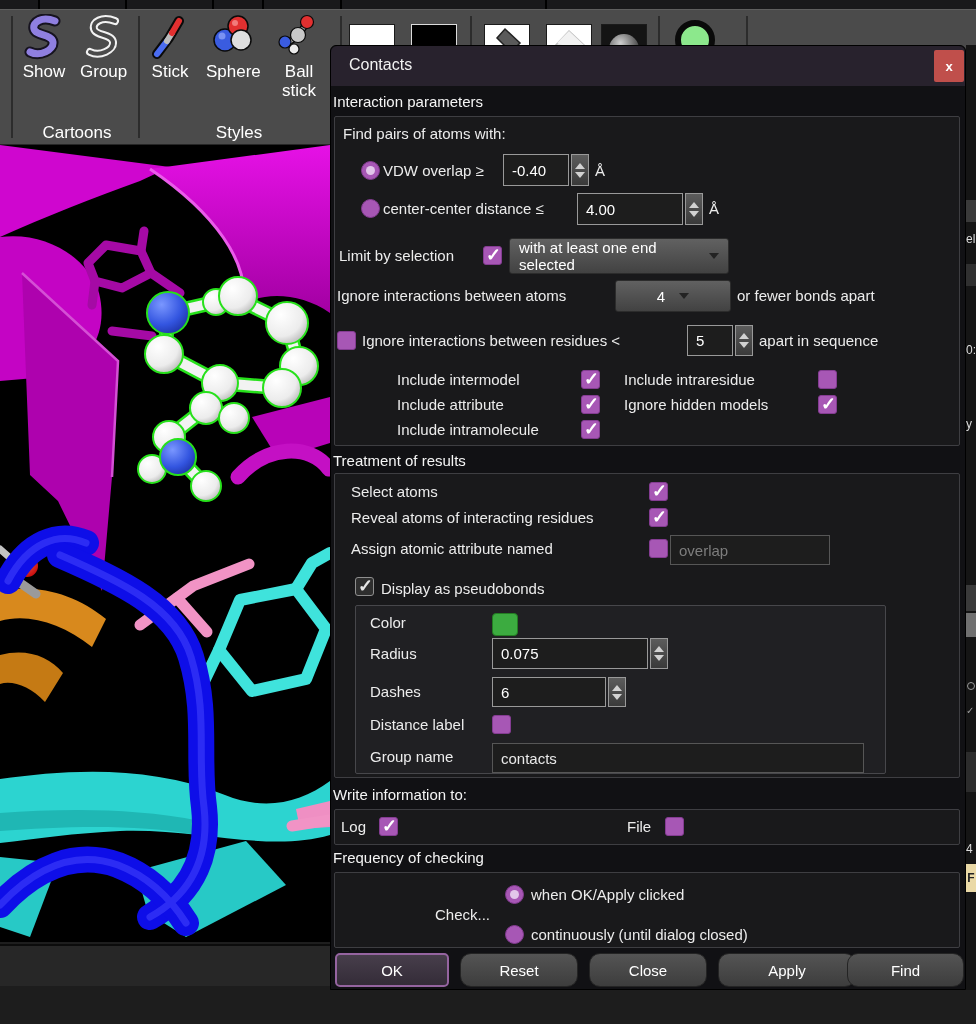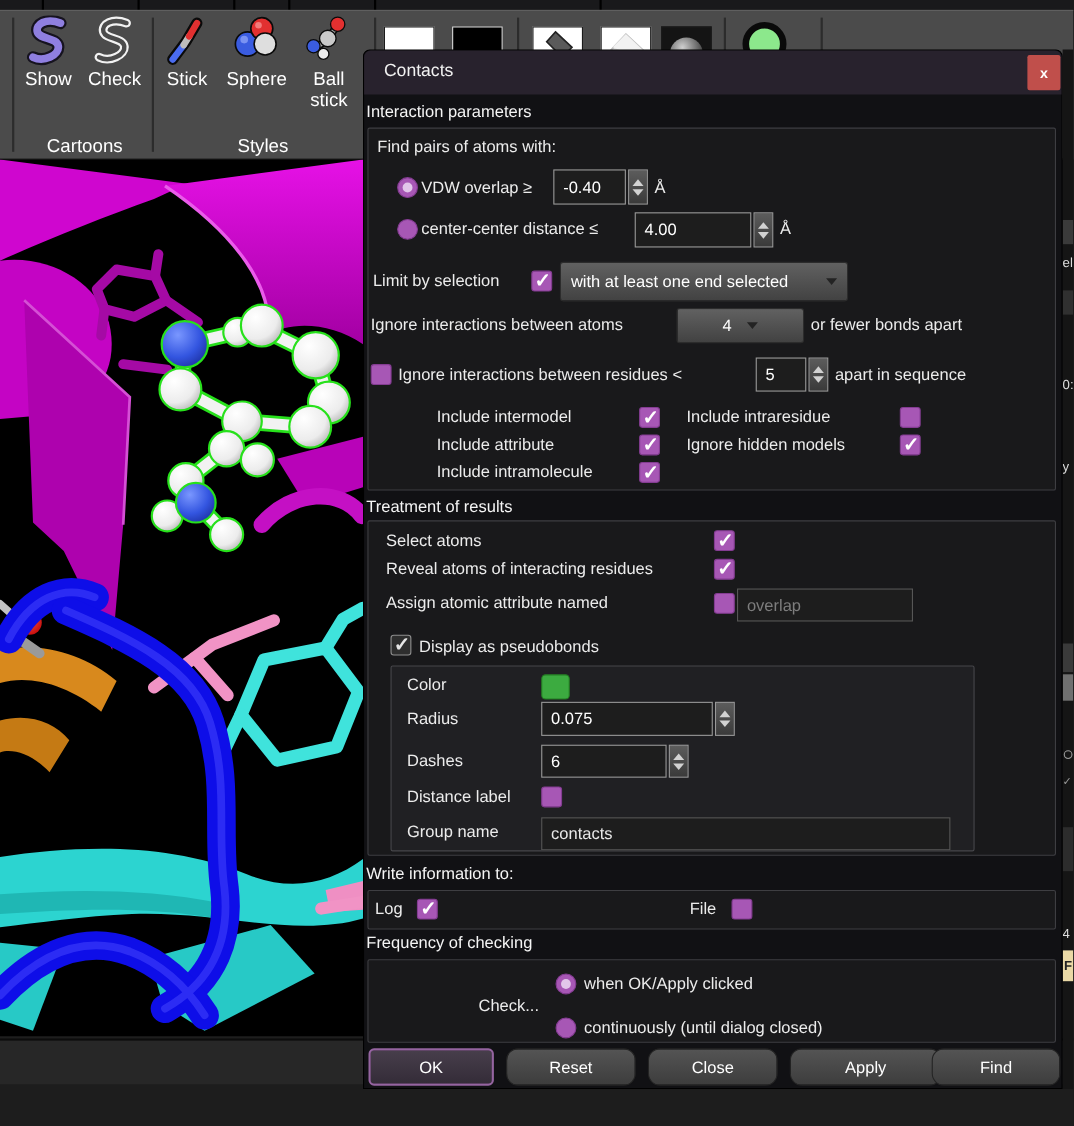"Check" span.tlabel { text: Check -> Group }
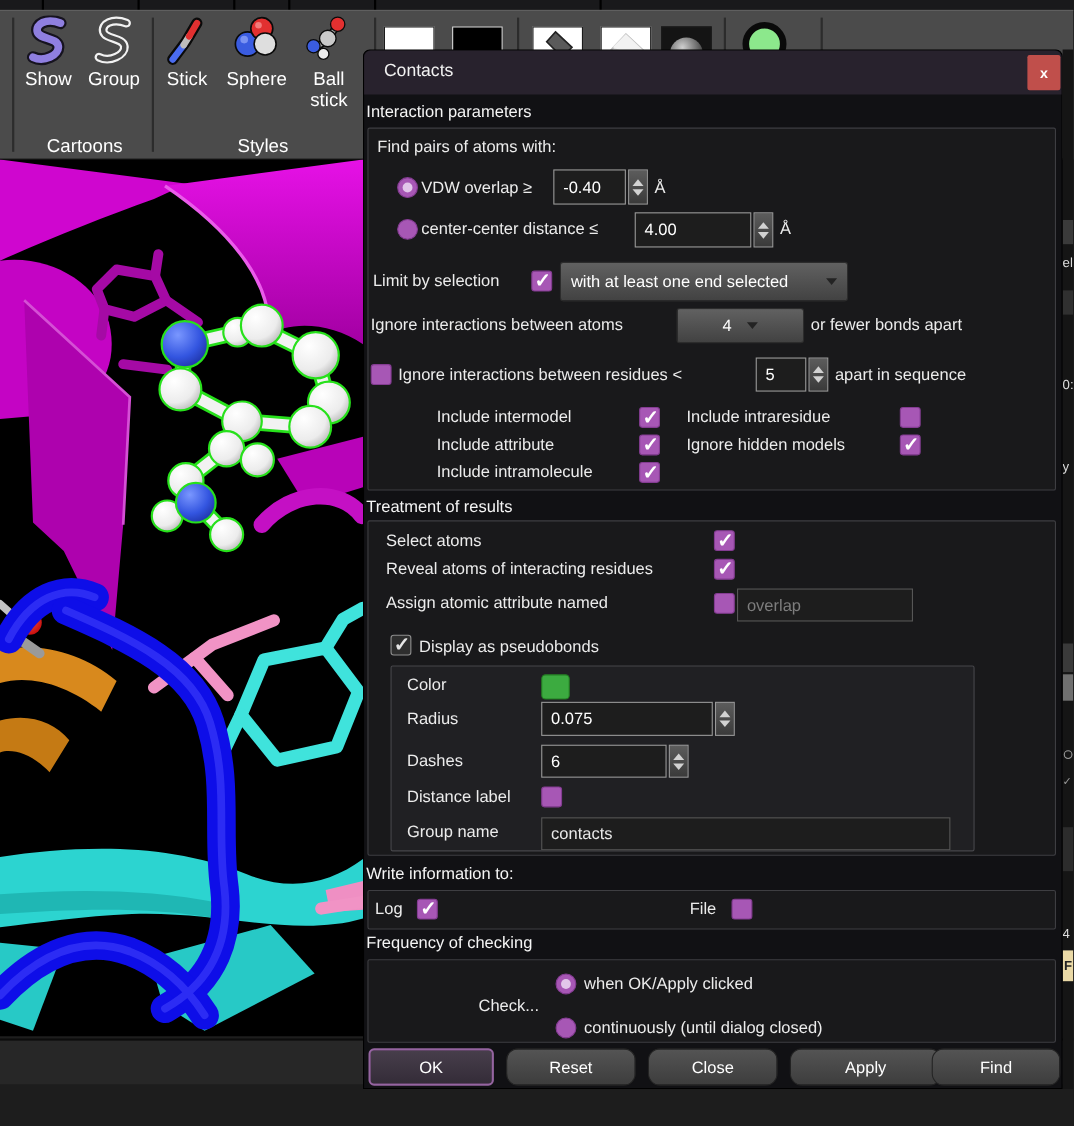"with at least one end" div.combo { width: 262px -> 220px }
